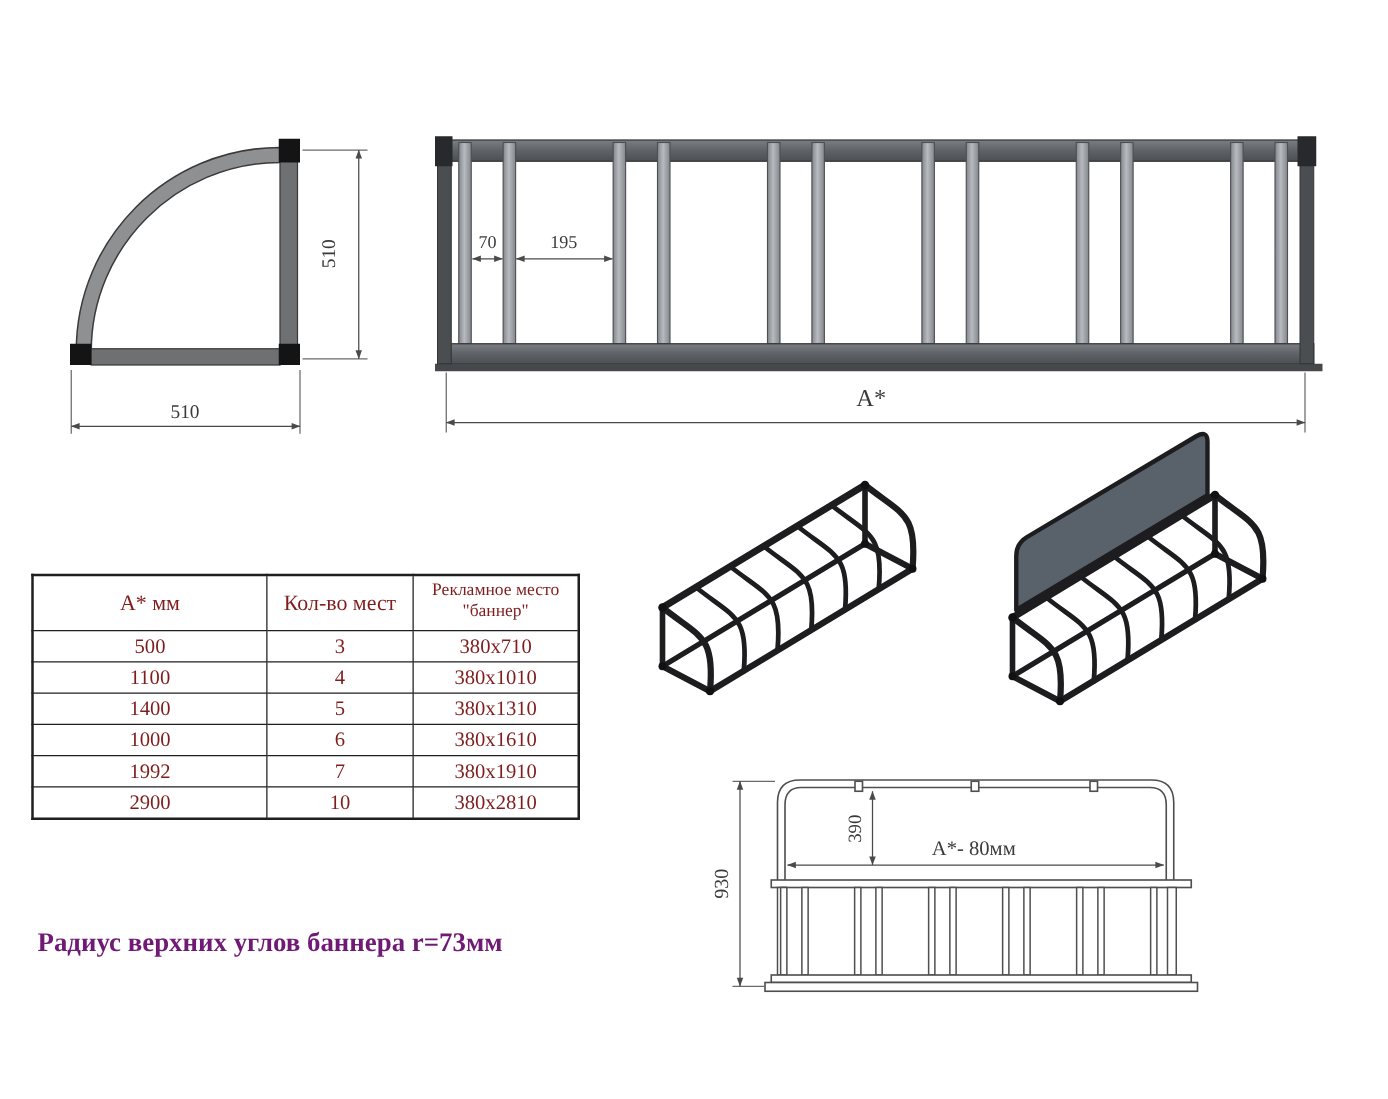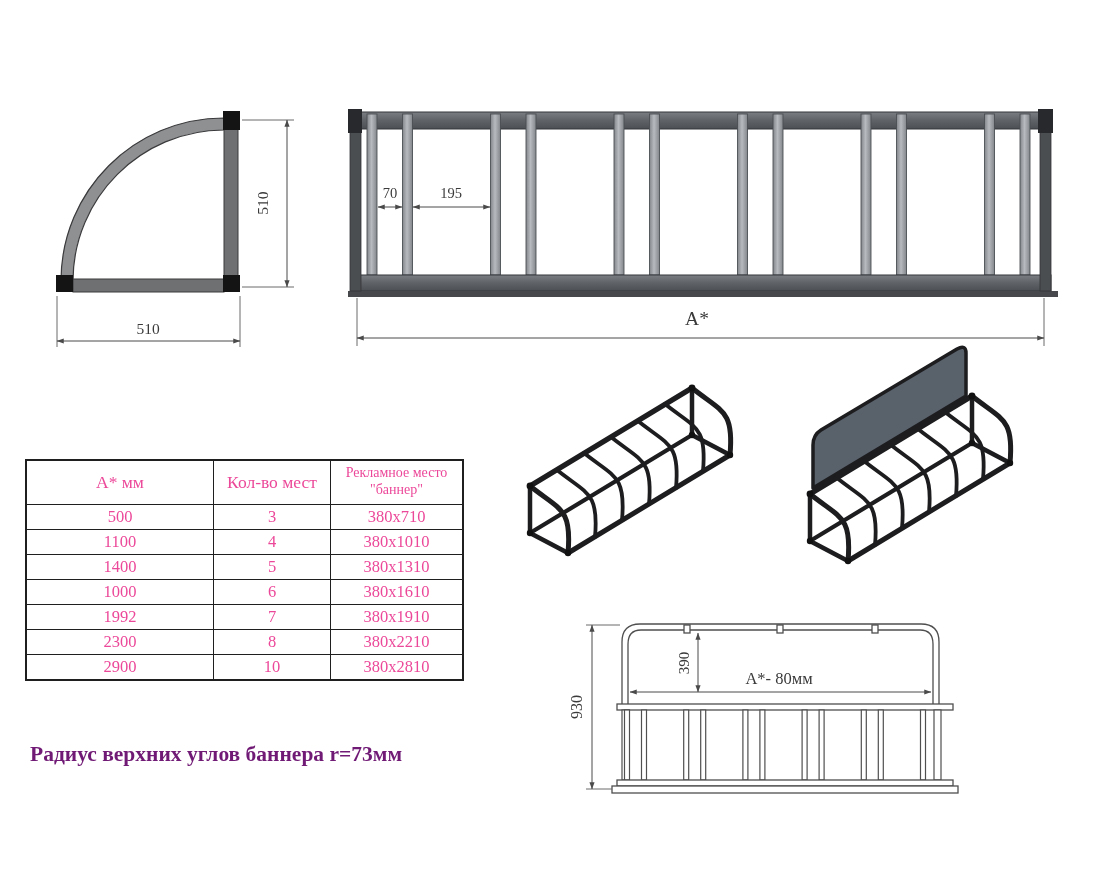"А* мм" #spec-table td, #spec-table th { color: #ec4899 -> #7f1d1d }
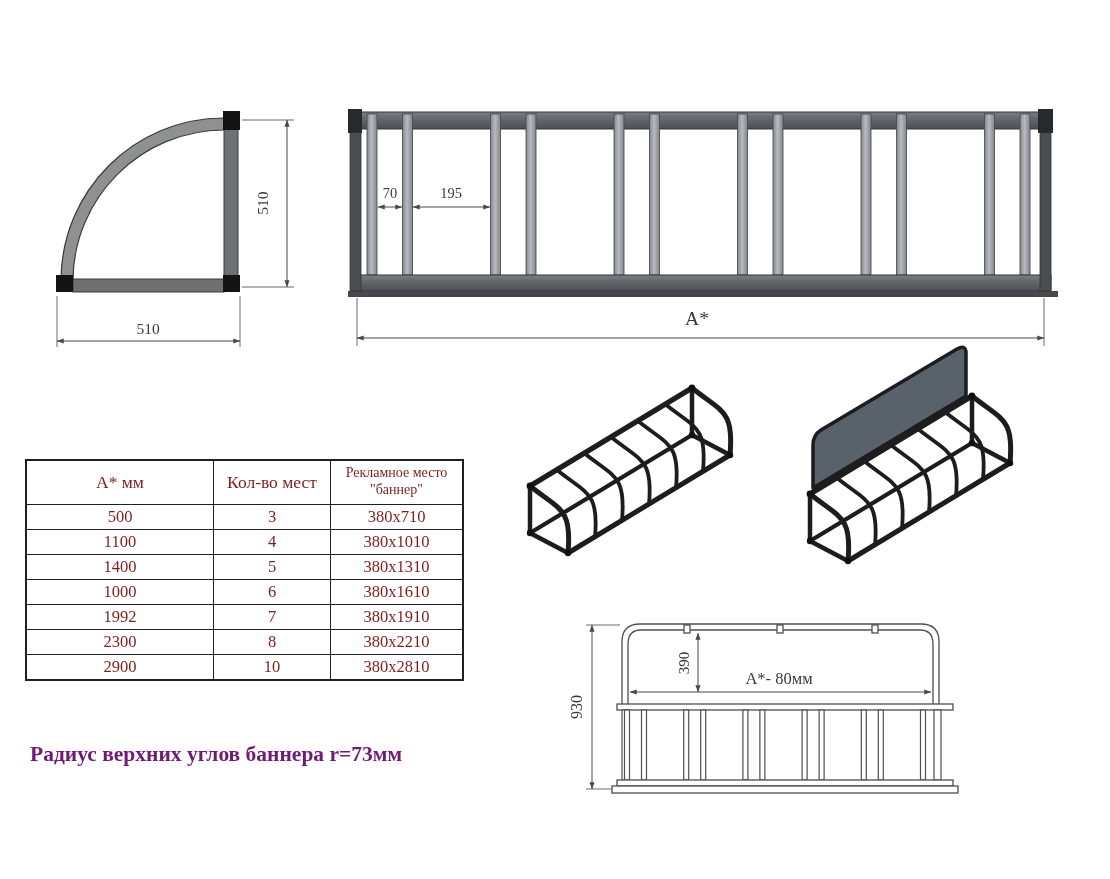"2300" tr { html: <tr> <td>2300</td> <td>8</td> <td>380x2210</td> </tr> -> none }
